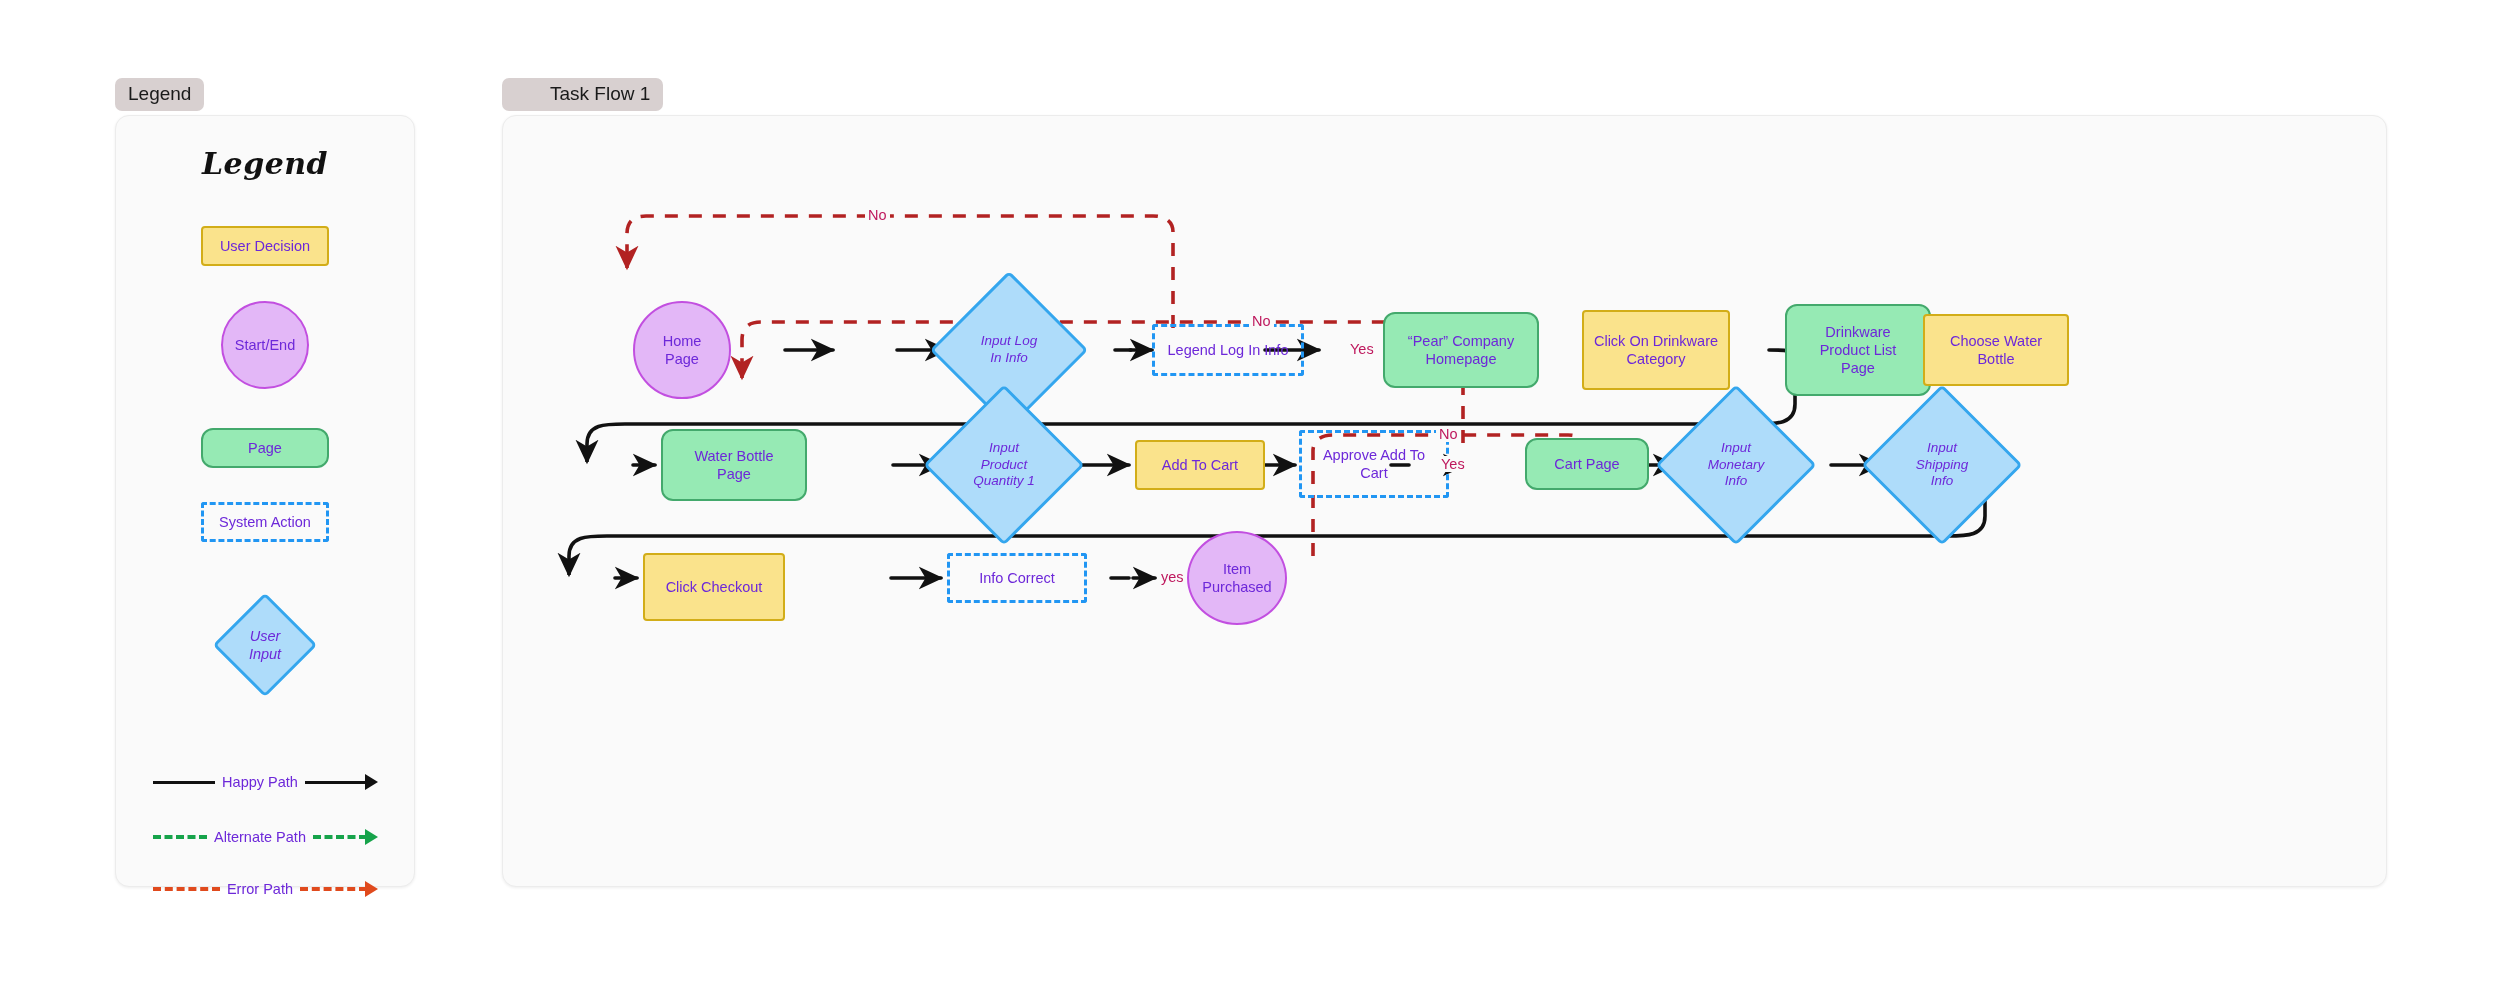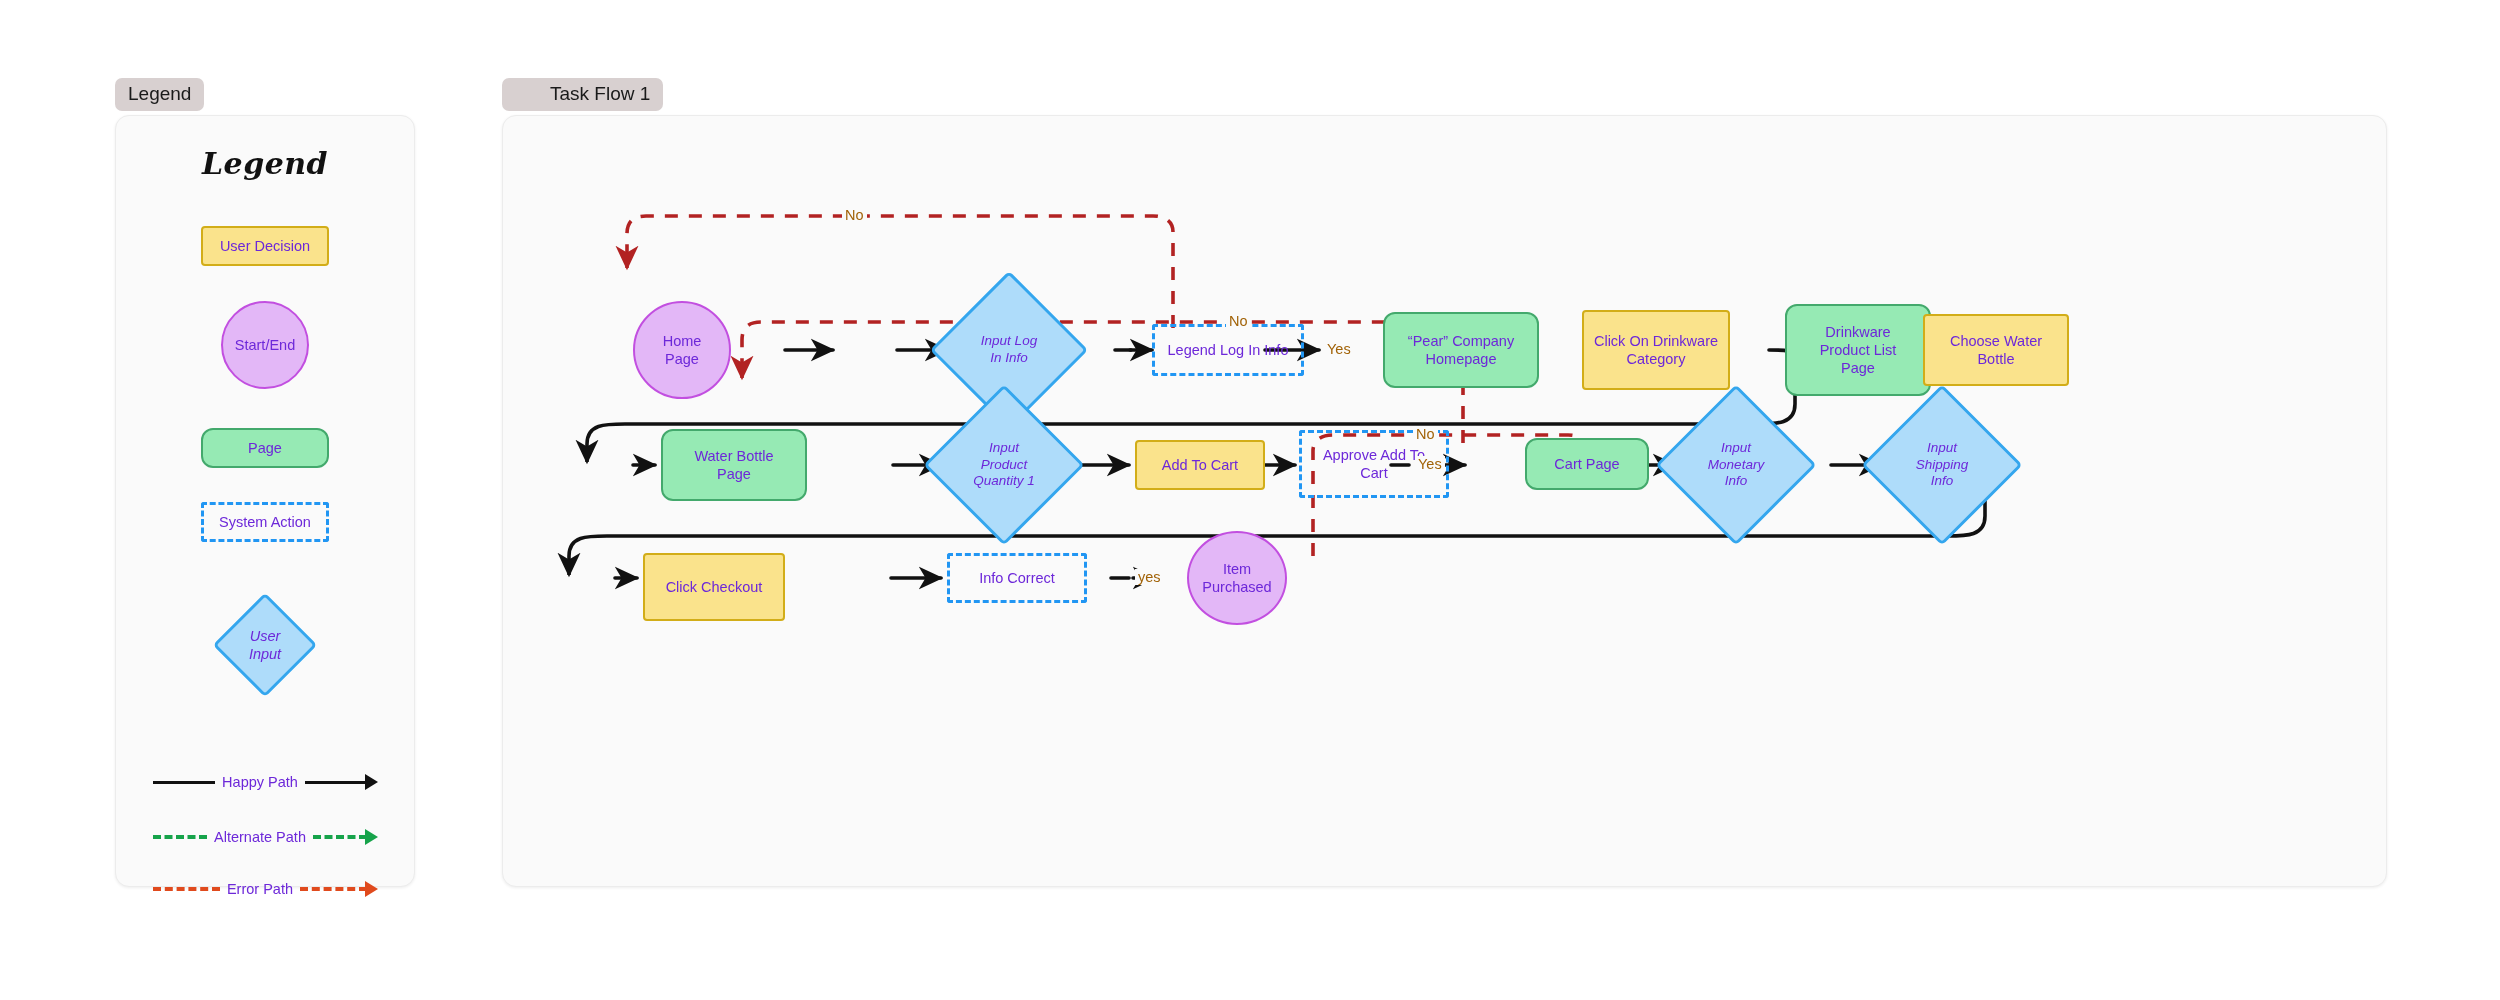"No" .edge-label { color: #a16207 -> #be185d; margin-left: none -> 23px }
